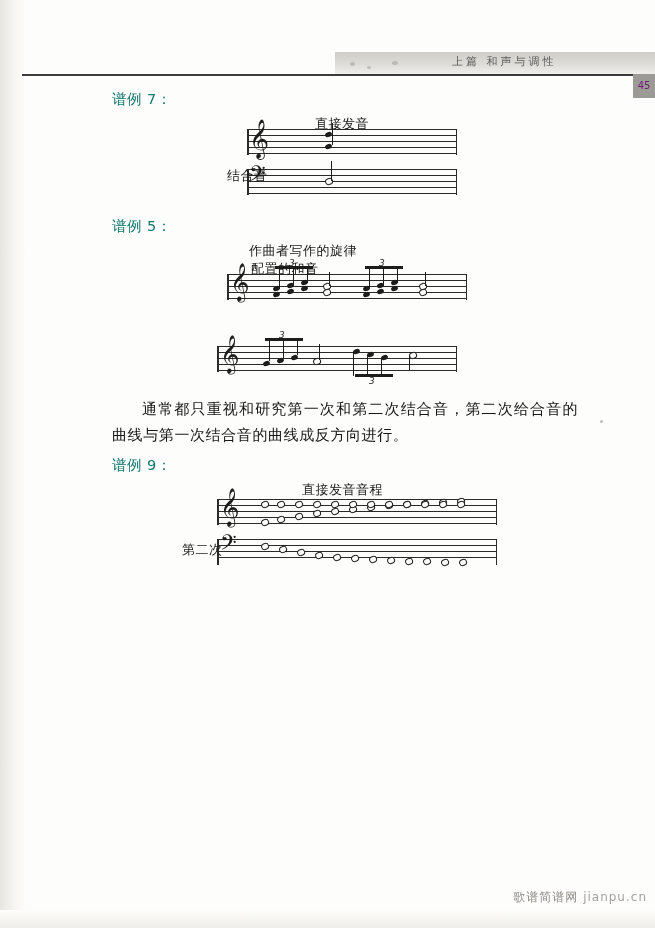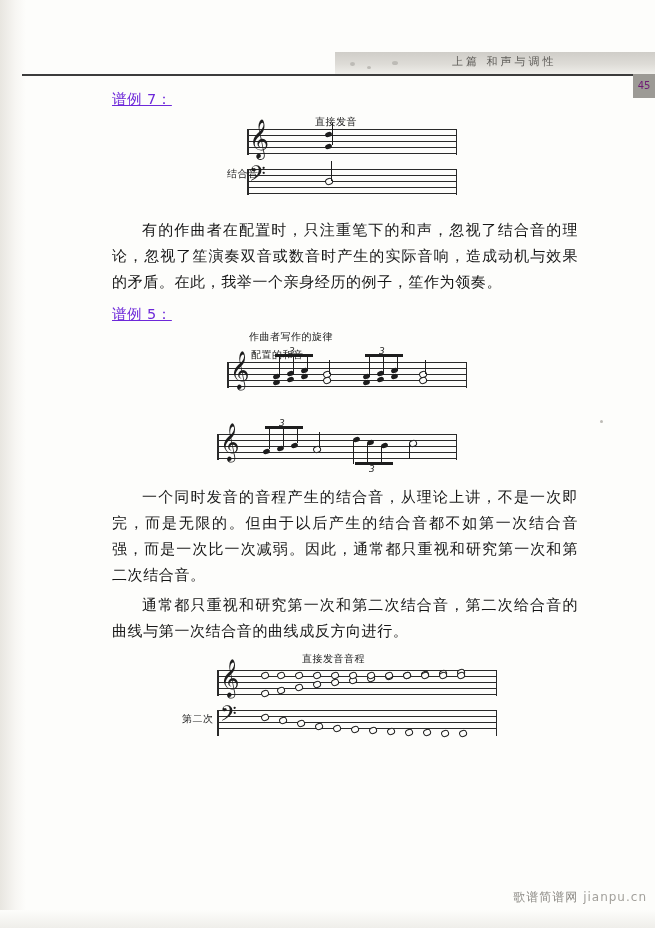"谱例 7：" .label { color: #6d28d9 -> #0f766e; text-decoration: underline -> none }
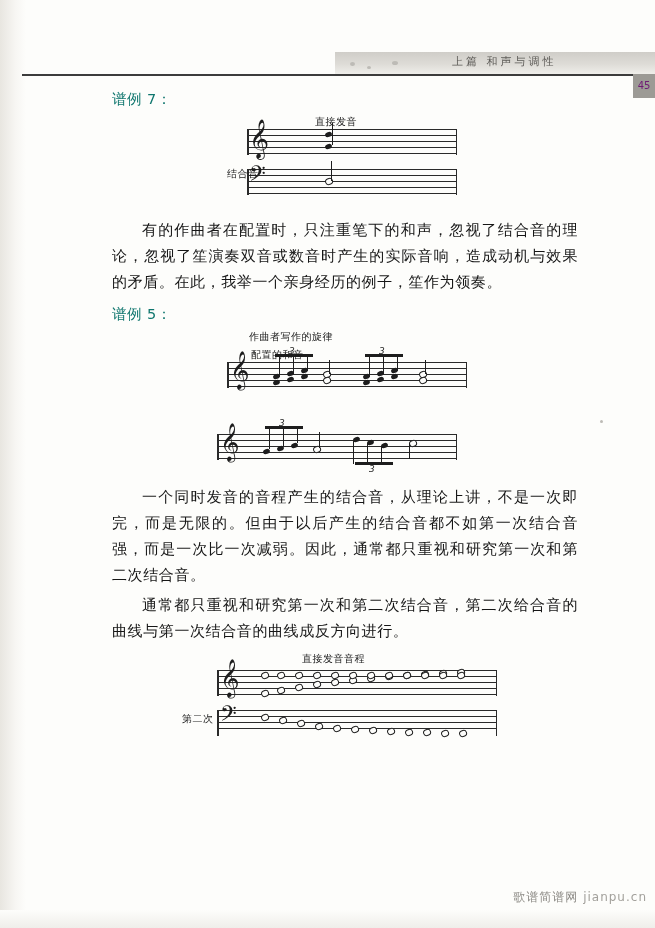"直接发音" .tinytext { font-size: 10px -> 13px }
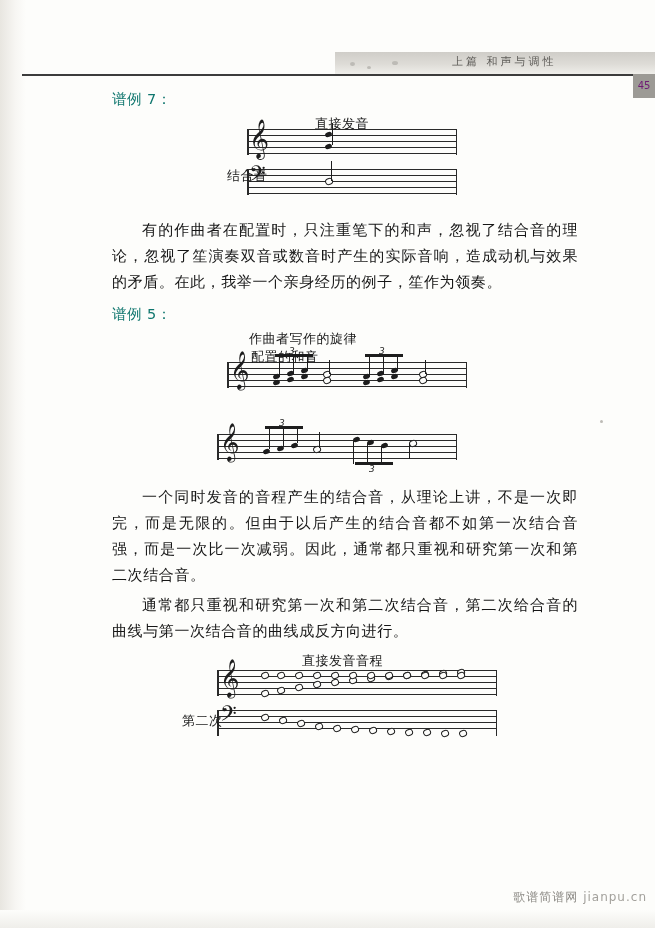"有的作曲者在配置时，只注重笔下的和声，忽视了结合音的理论，忽视了笙演奏双音或数音" p.para { html: <p>有的作曲者在配置时，只注重笔下的和声，忽视了结合音的理论，忽视了笙演奏双音或数音时产生的实际音响，造成动机与效果的矛盾。在此，我举一个亲身经历的例子，笙作为领奏。</p> -> none }
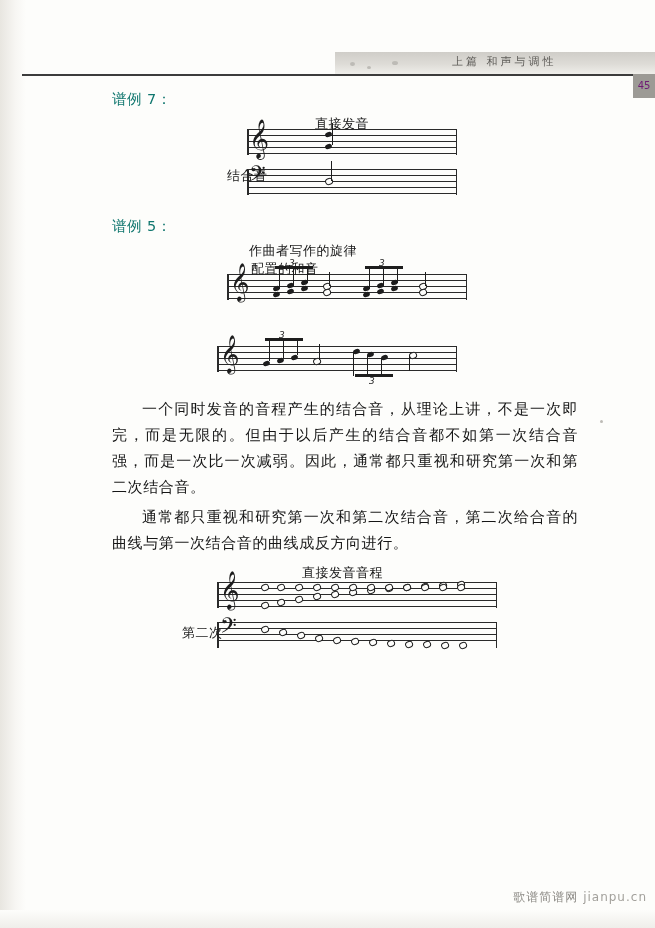"一个同时发音的音程产生的结合音，从理论上讲，不是一次即完，而是无限的。但由于以后" p.para { html: <p>一个同时发音的音程产生的结合音，从理论上讲，不是一次即完，而是无限的。但由于以后产生的结合音都不如第一次结合音强，而是一次比一次减弱。因此，通常都只重视和研究第一次和第二次结合音。</p> -> none }
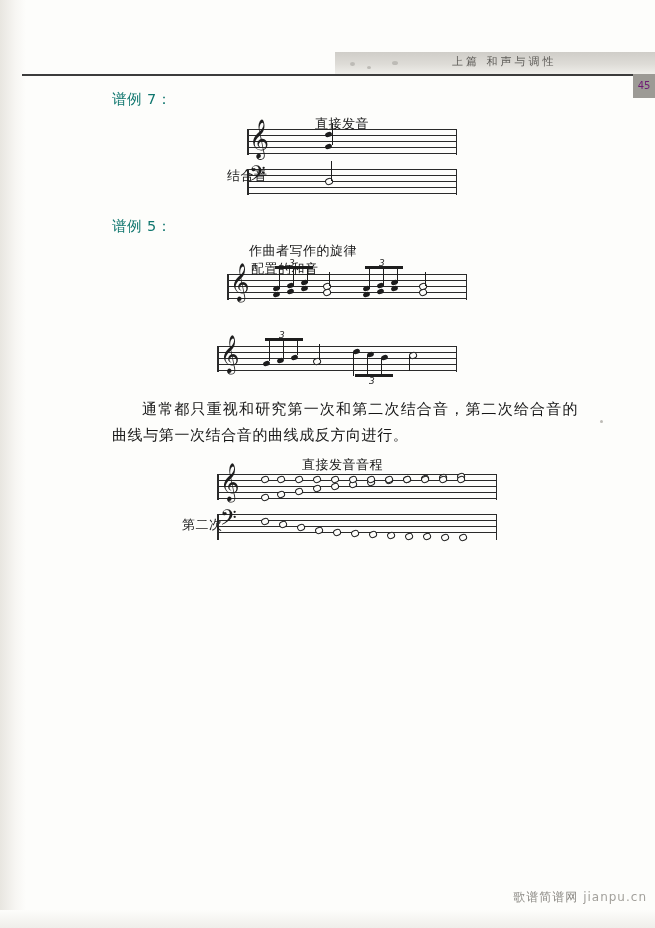"谱例 9：" div.label { html: none -> <div>谱例 9：</div> }
